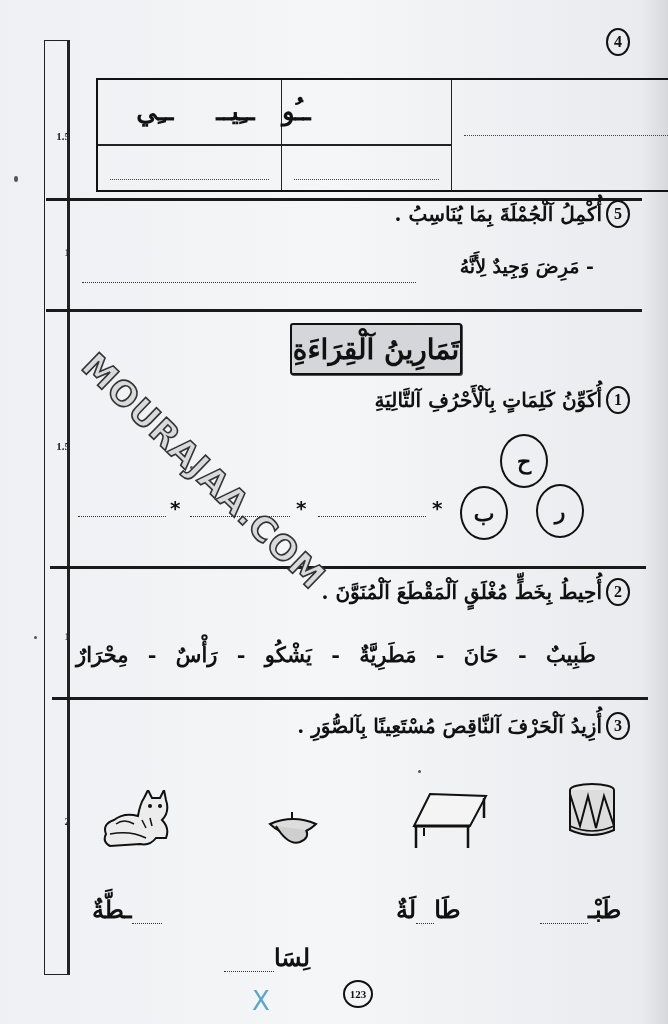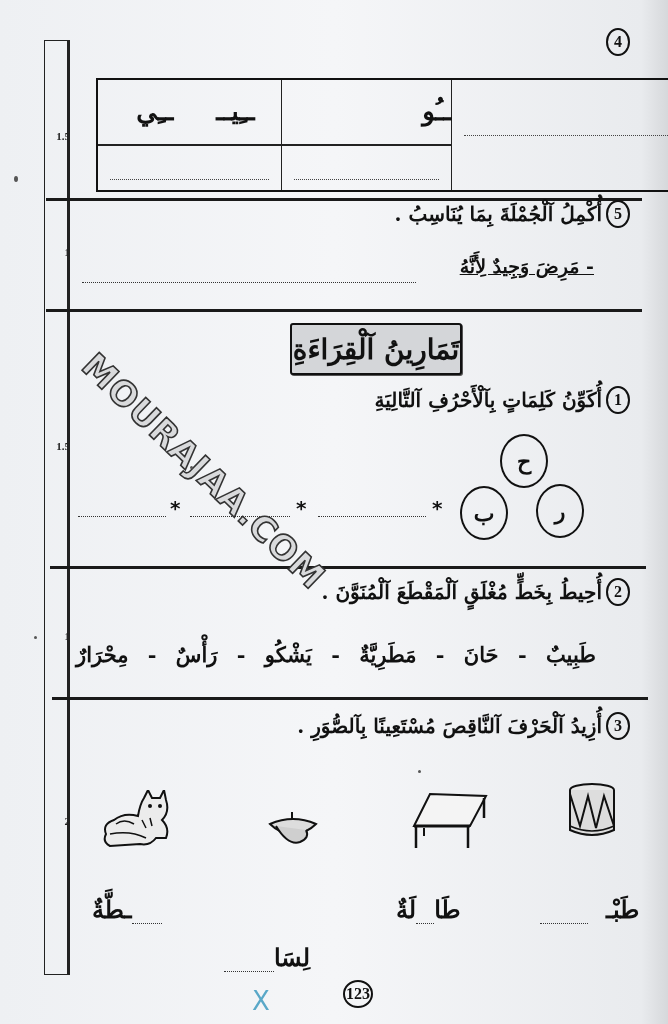"ــُو" span.lbl { text-align: right -> left }
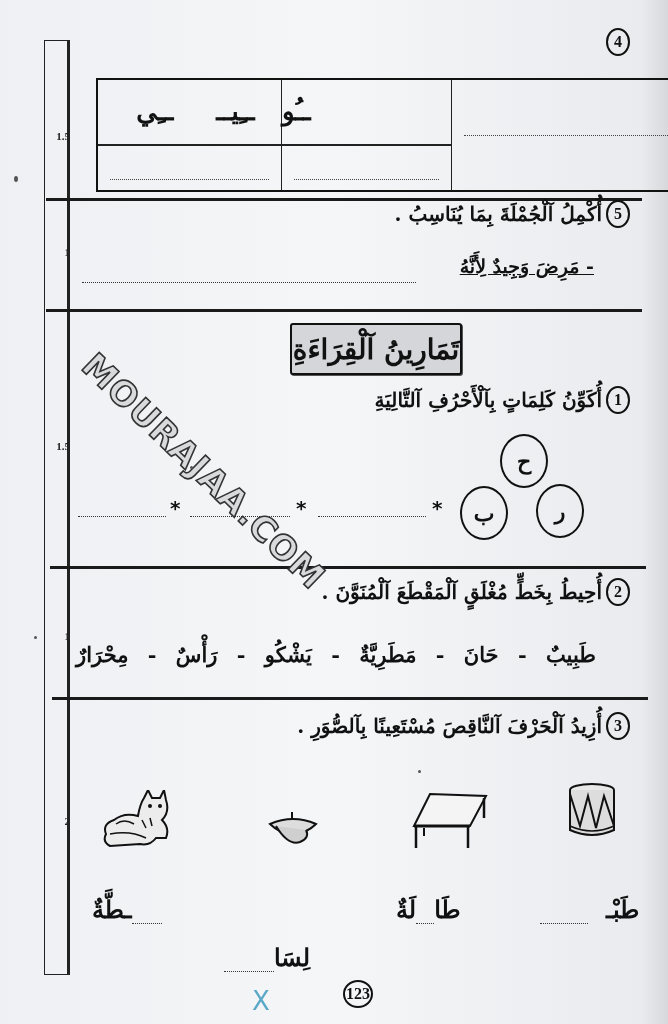"- مَرِضَ وَجِيدٌ لِأَنَّهُ" div.sentence { text-decoration: underline -> none }
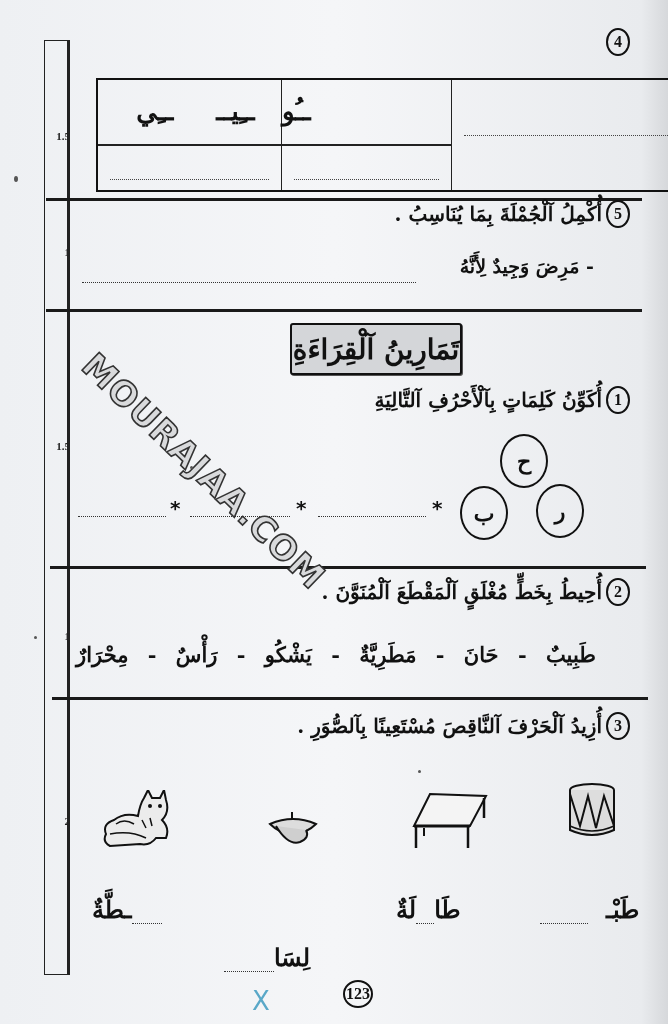"طَبْـ" div.partial-word { gap: 18px -> none }
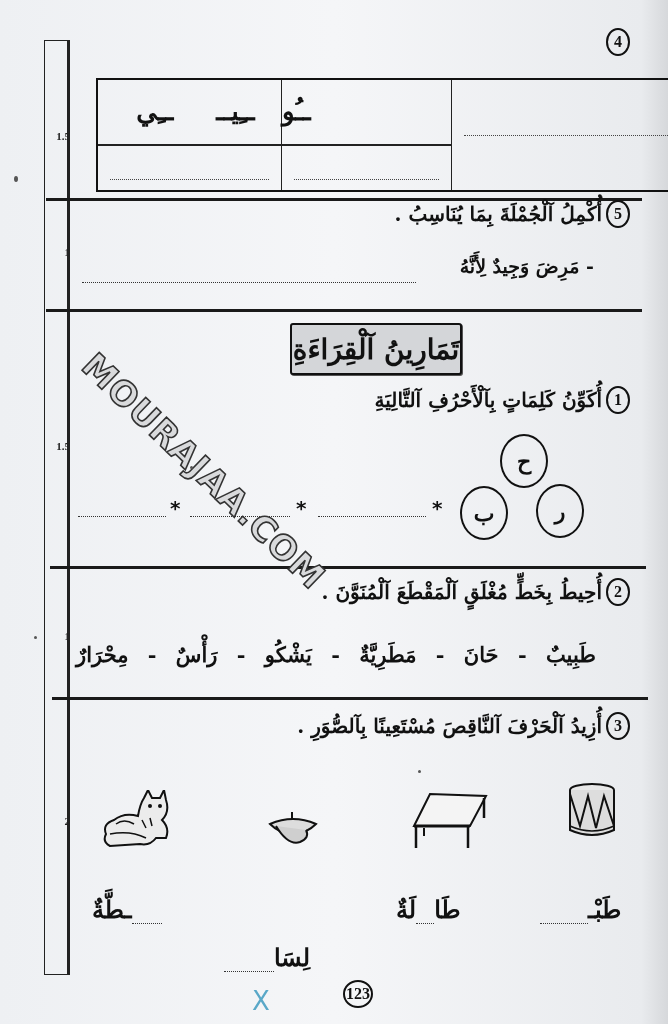"123" .page-num { font-size: 16px -> 11px }
